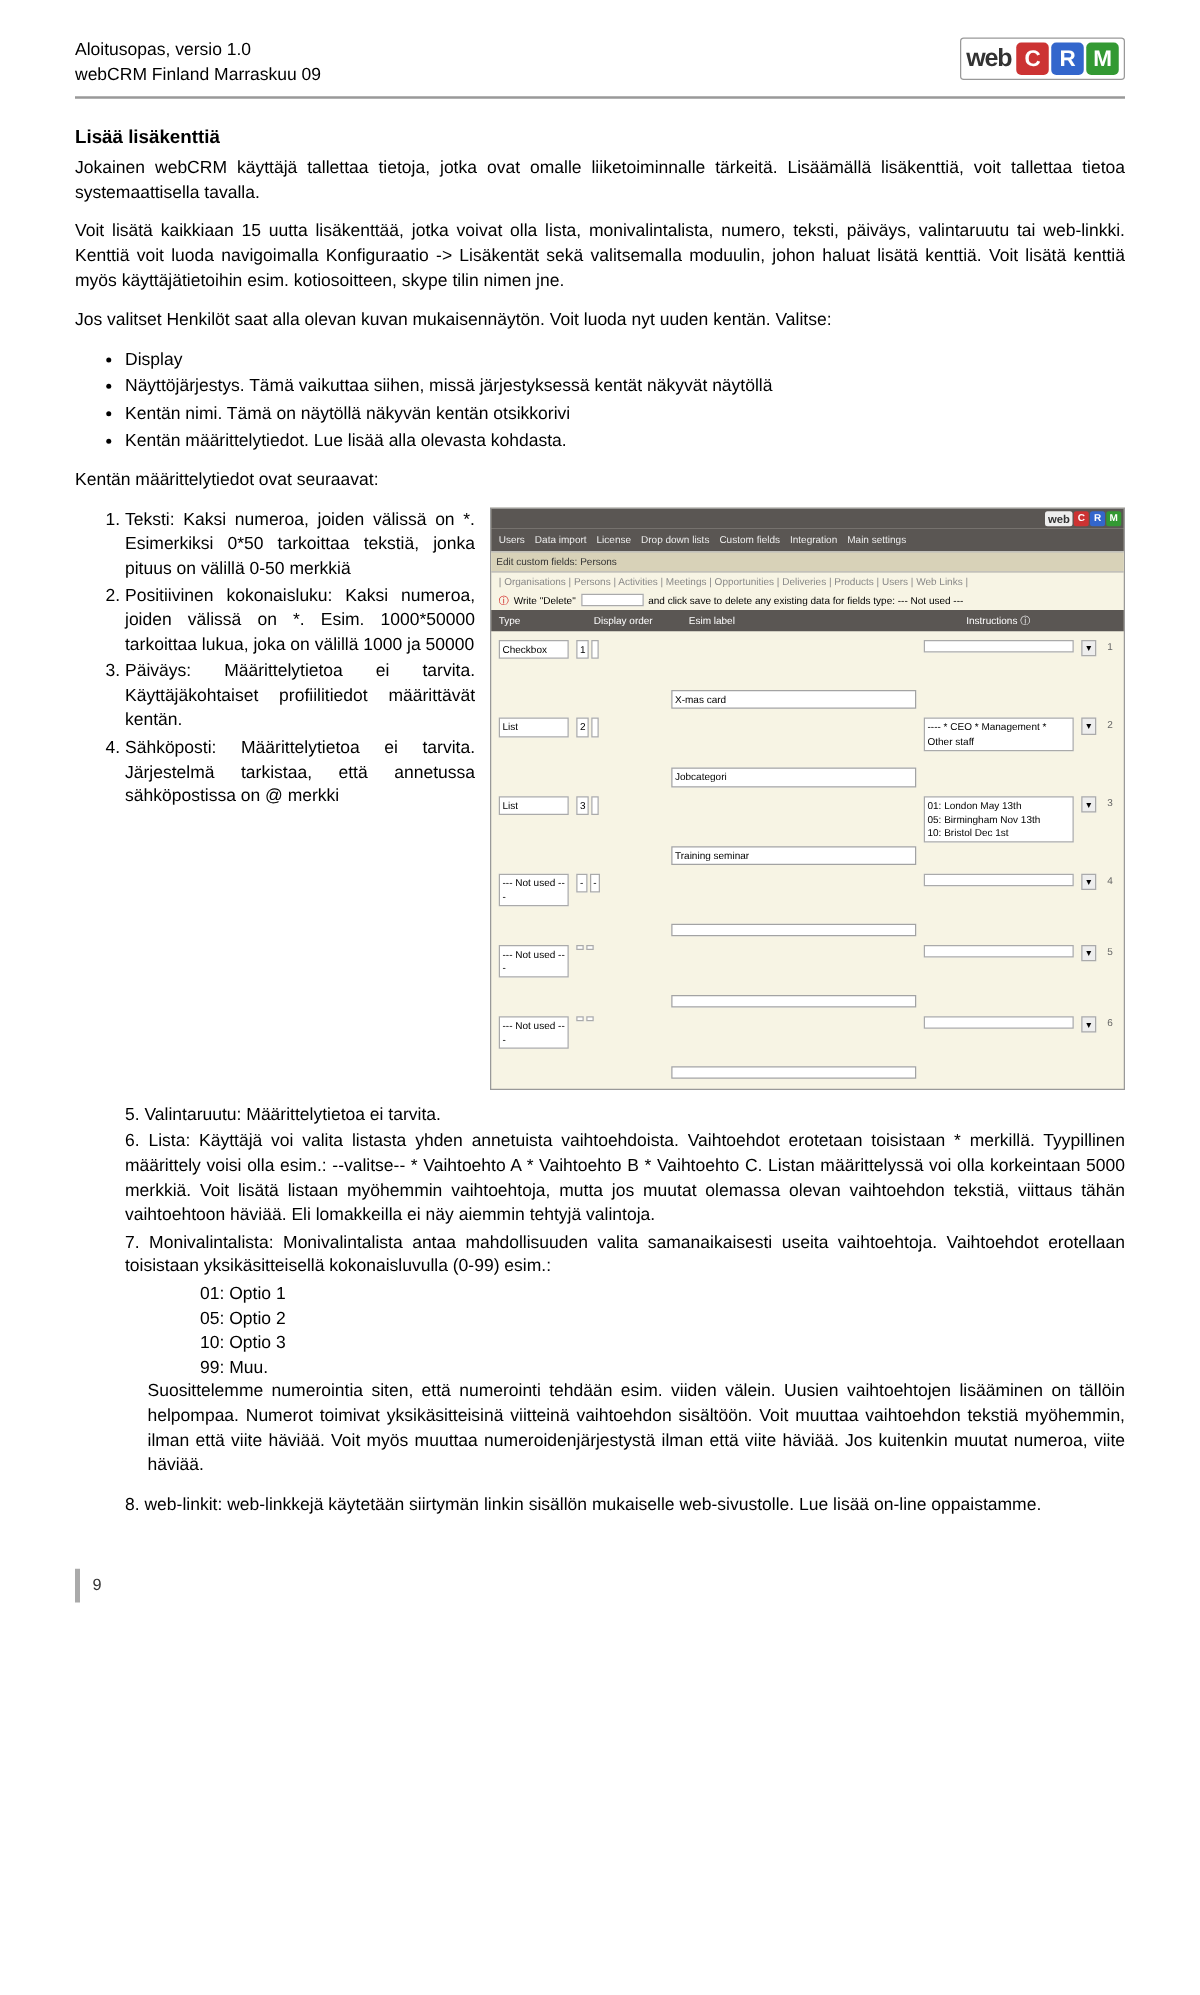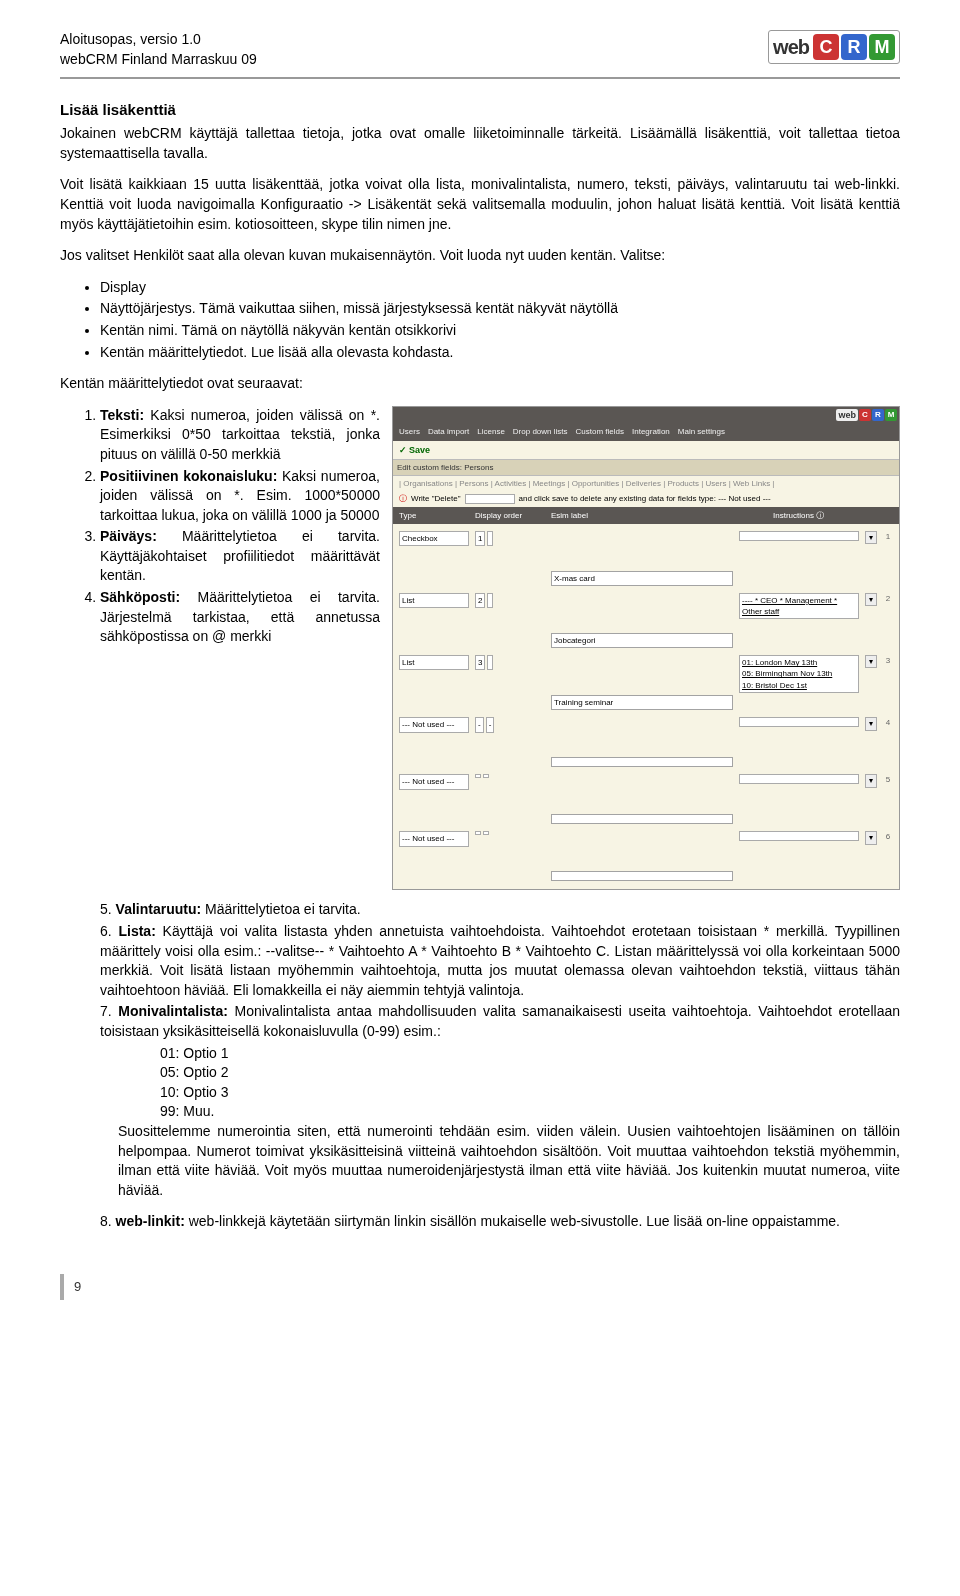"Teksti:" b { font-weight: bold -> normal }
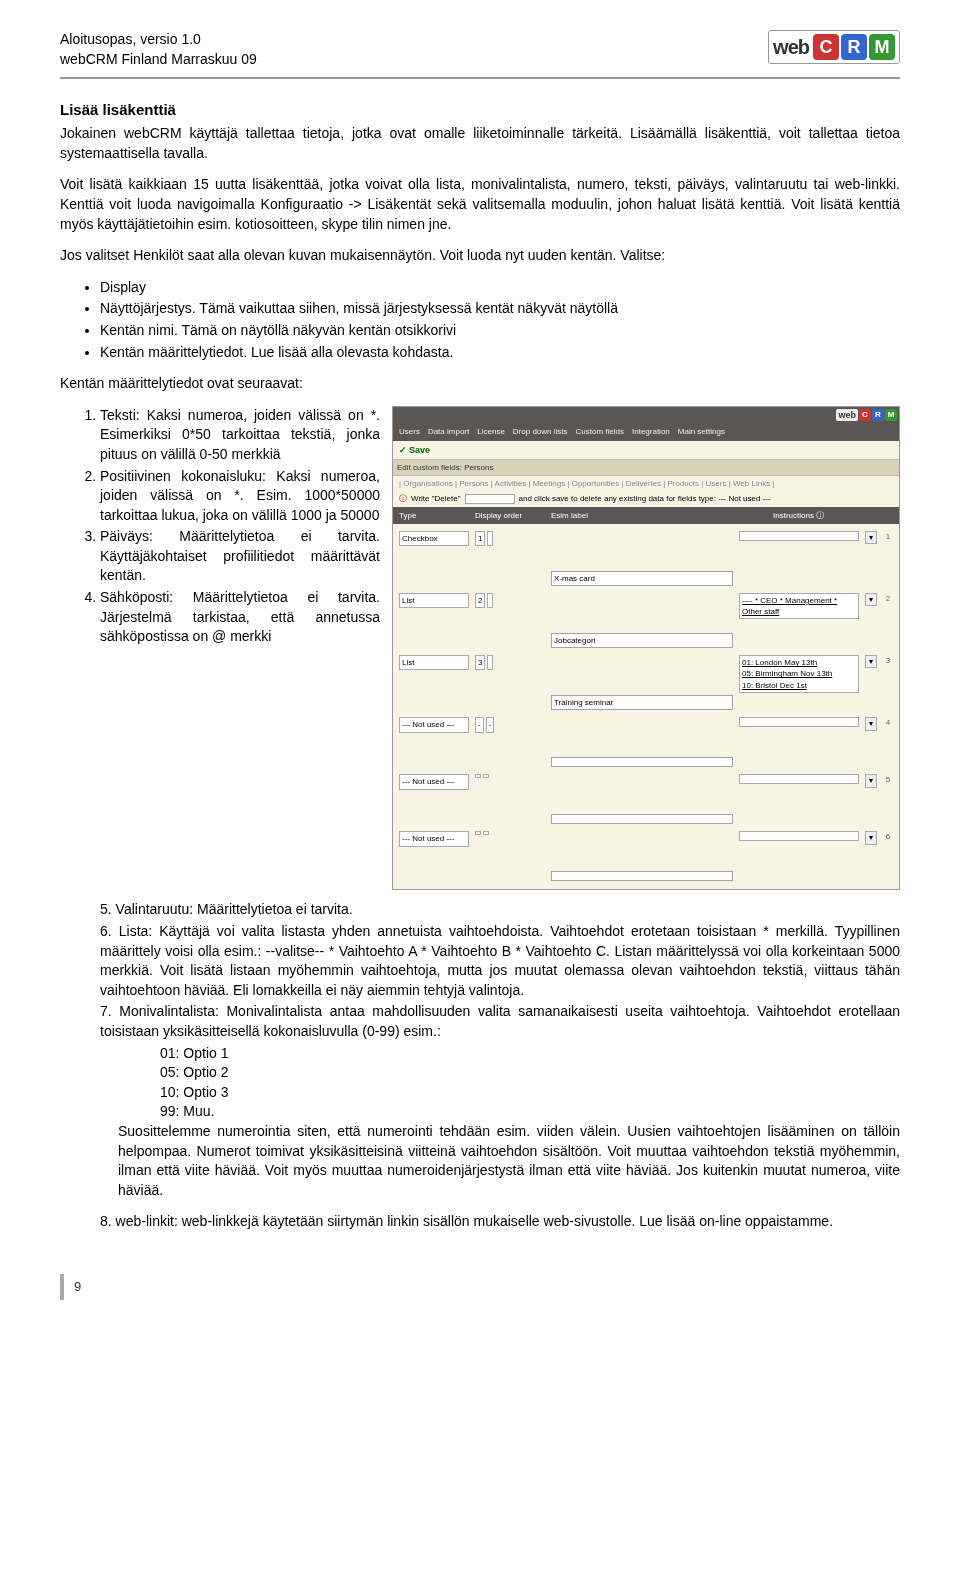"✓ Save" div.se-save { html: <div>✓ Save</div> -> none }
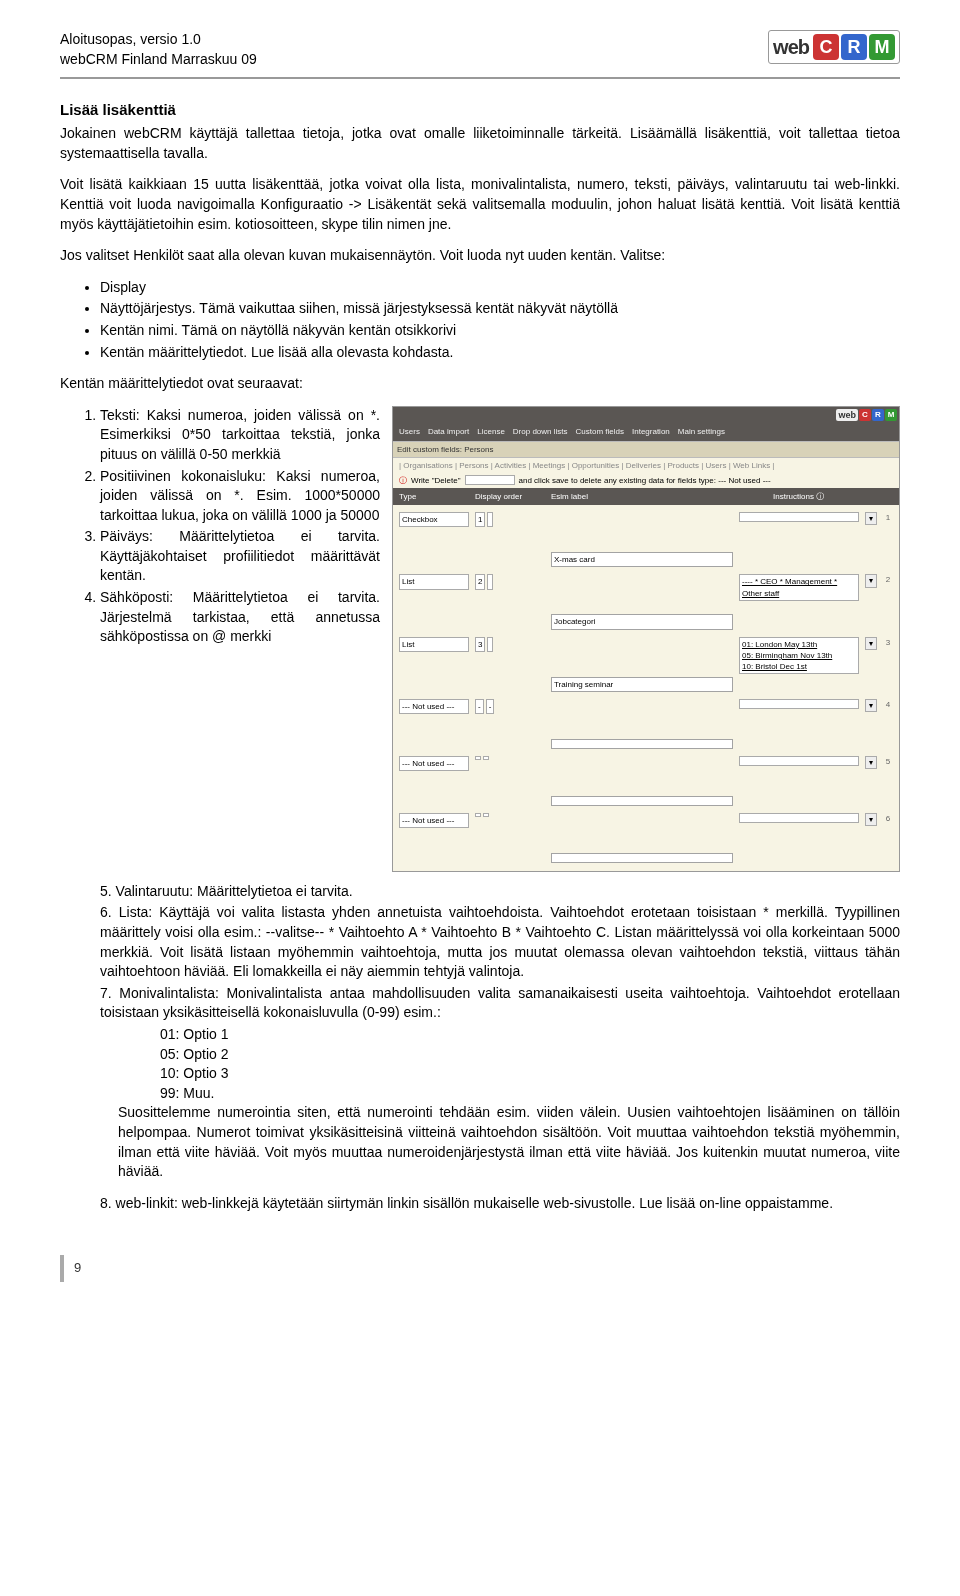"Checkbox" .se-trow .c1 { width: 70px -> 56px }
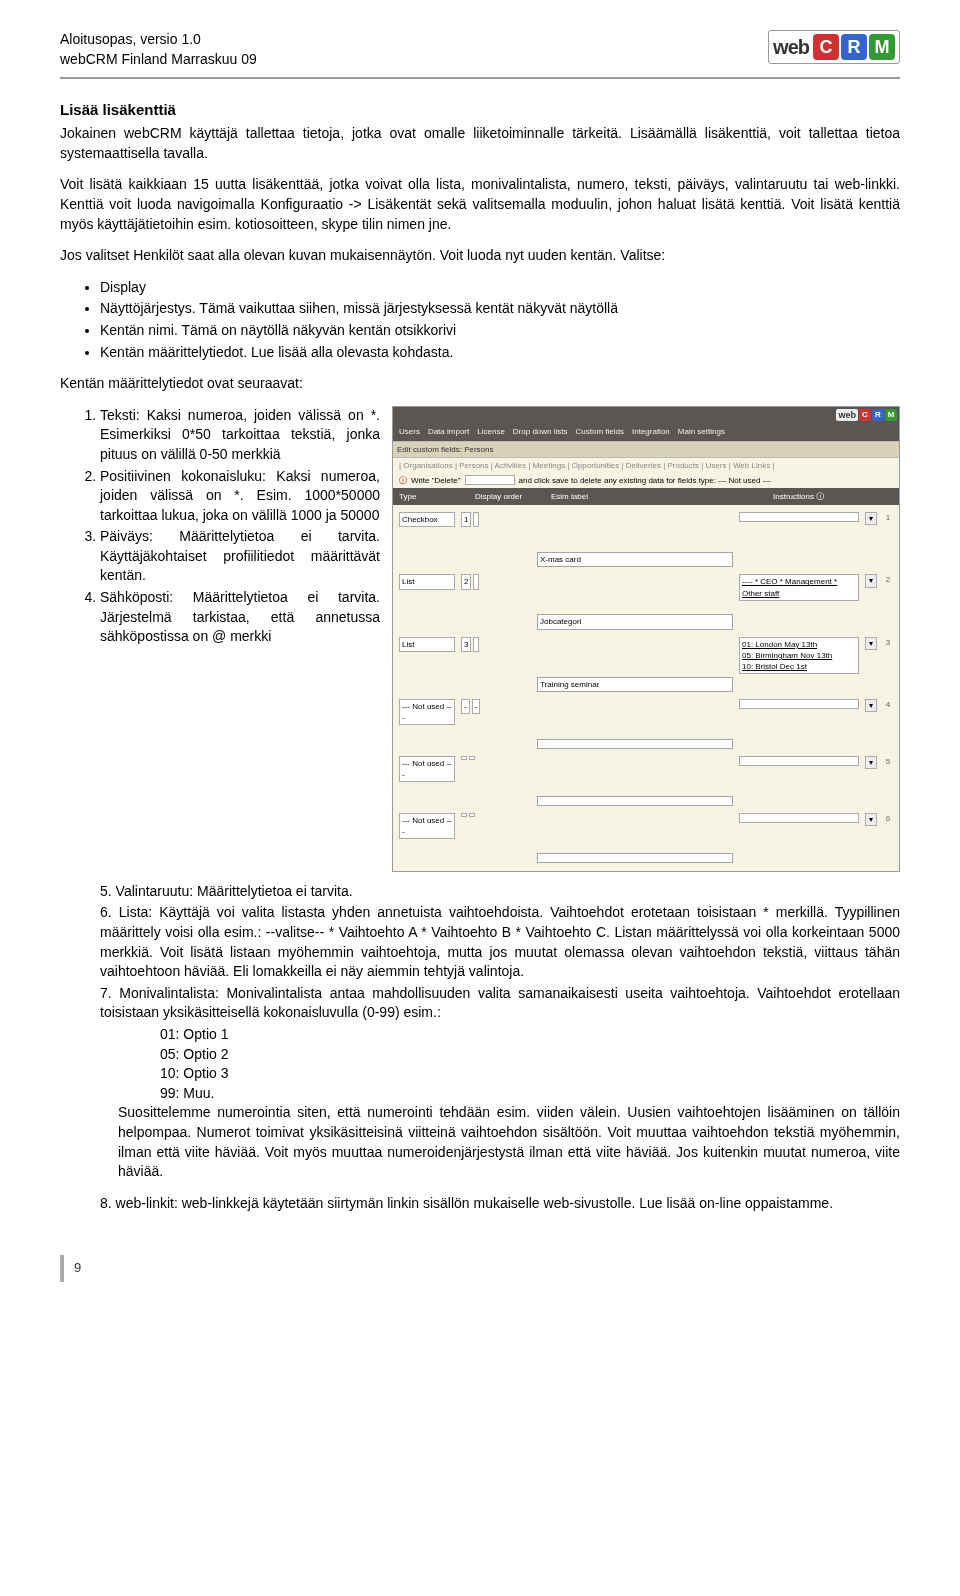"---- * CEO * Management" .se-trow .c4 { text-decoration: underline -> none }
